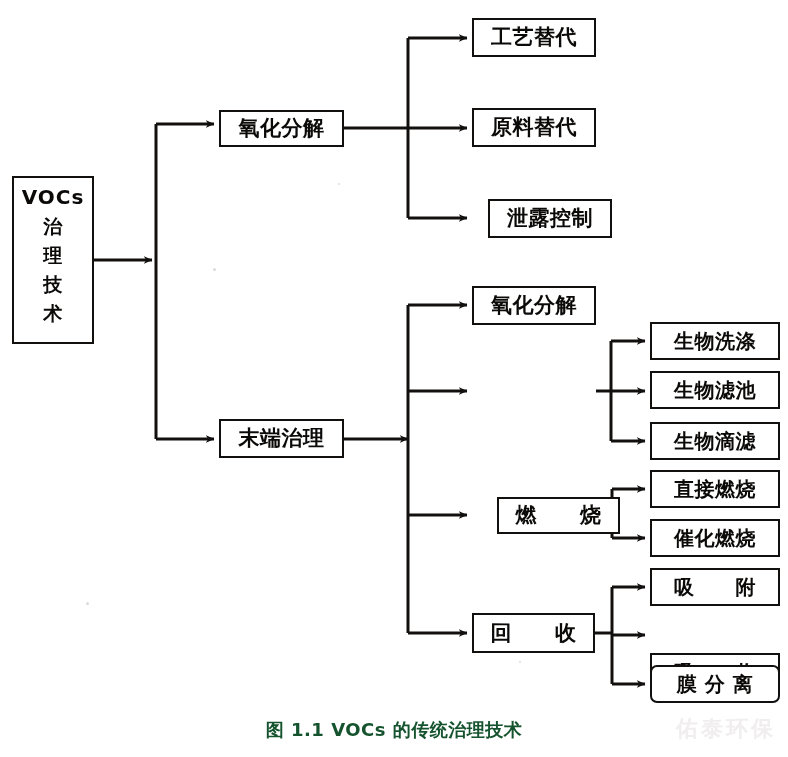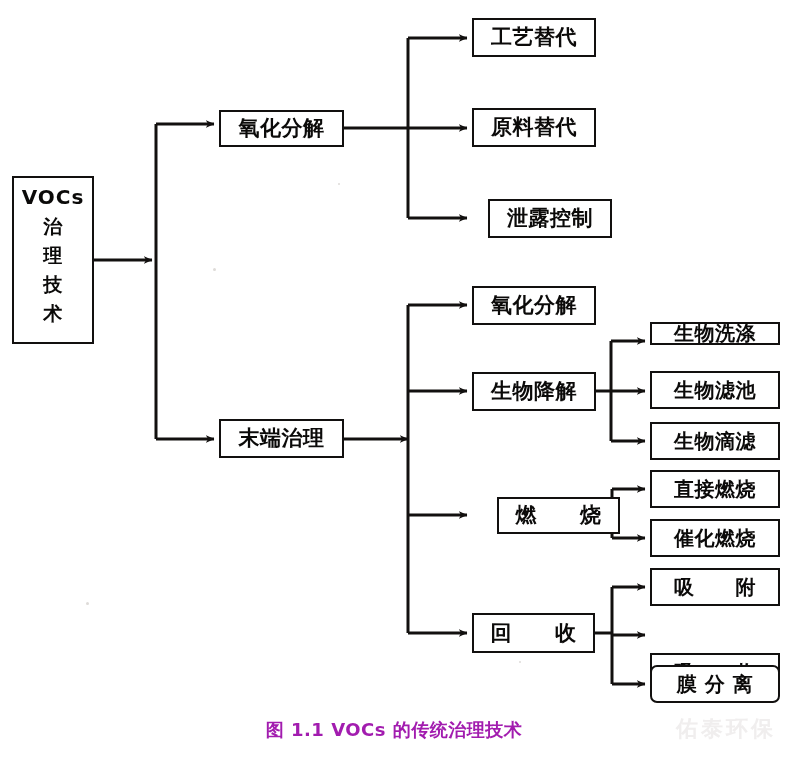"生物洗涤" div.node { height: 23px -> 38px }
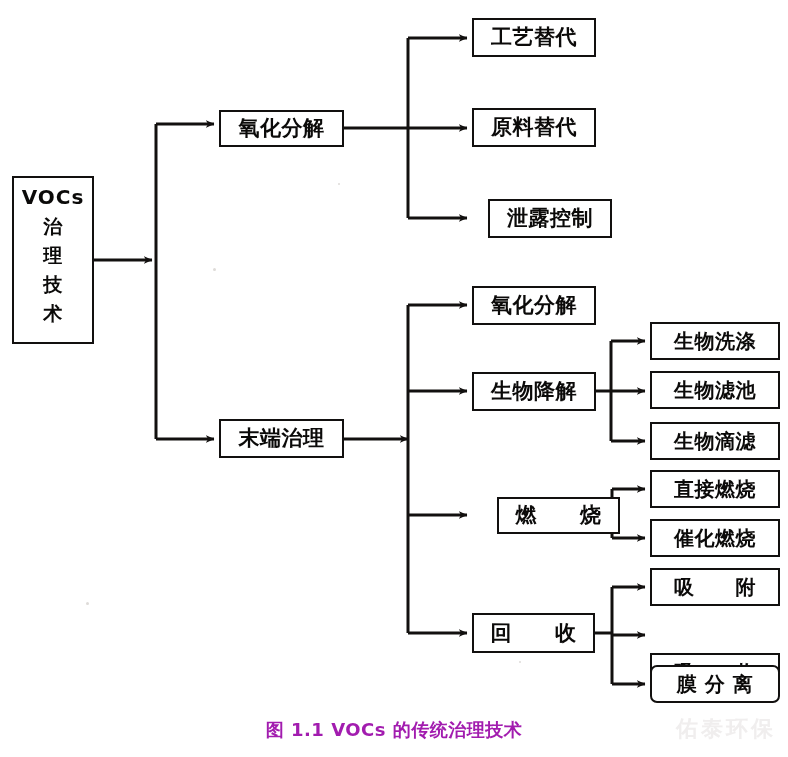"生物降解" div.node { html: <div> <span>生物降解</span> </div> -> none }
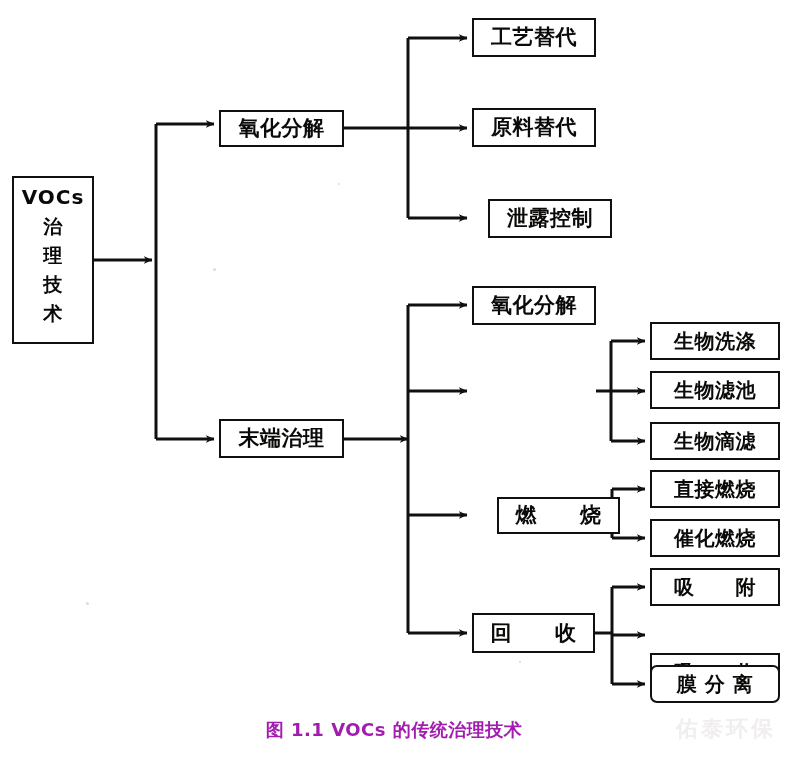"图 1.1 VOCs 的传统治理技术" .caption { color: #a21caf -> #14532d }
